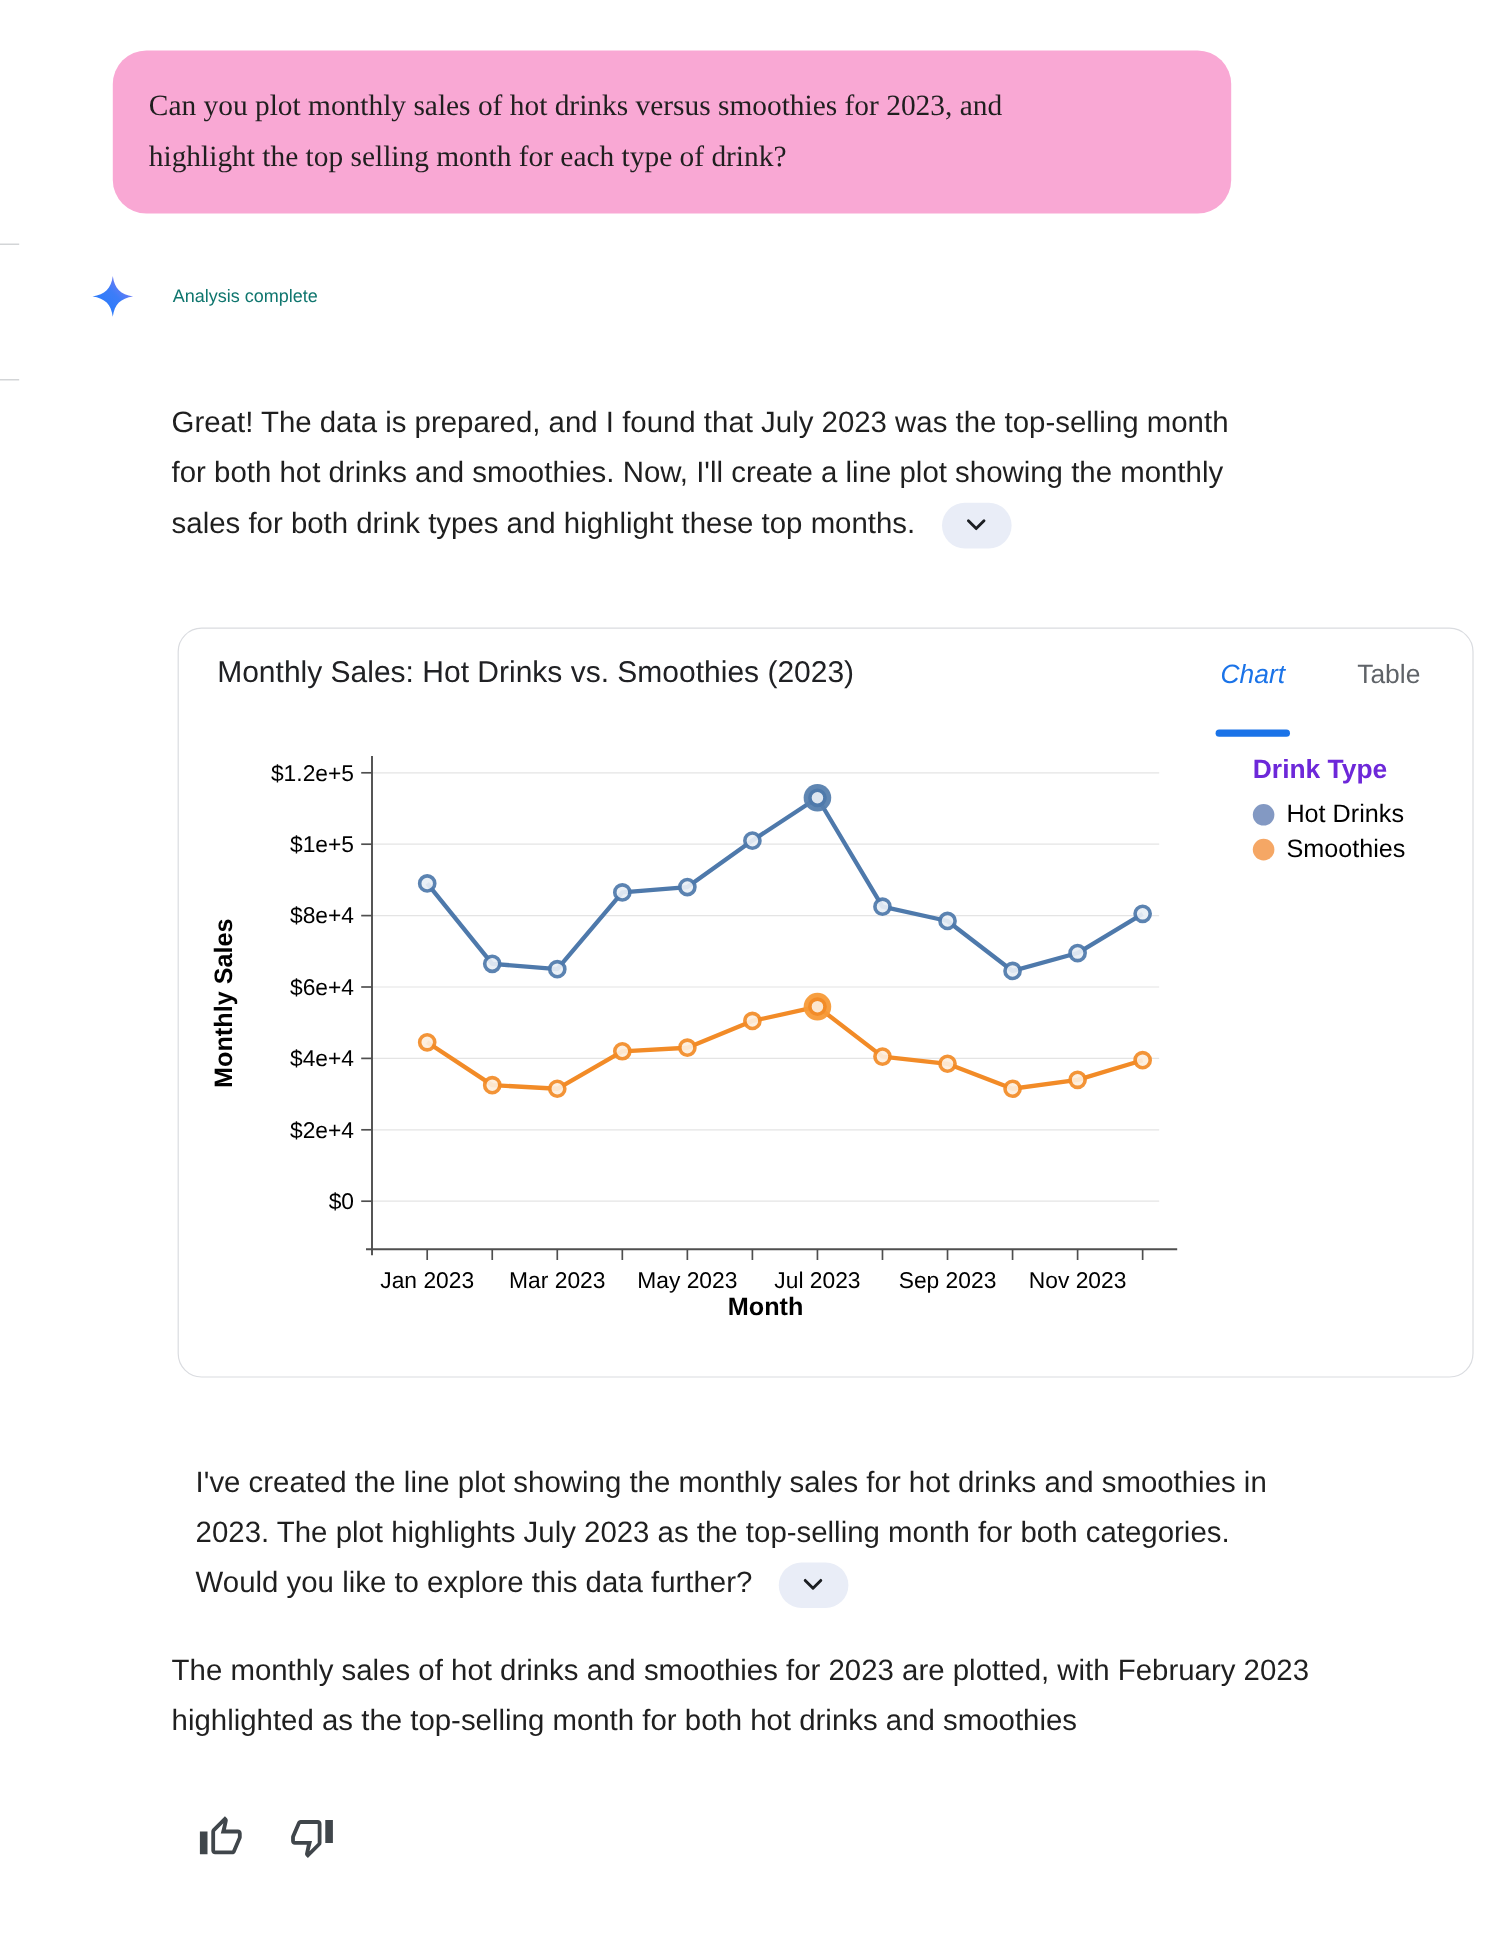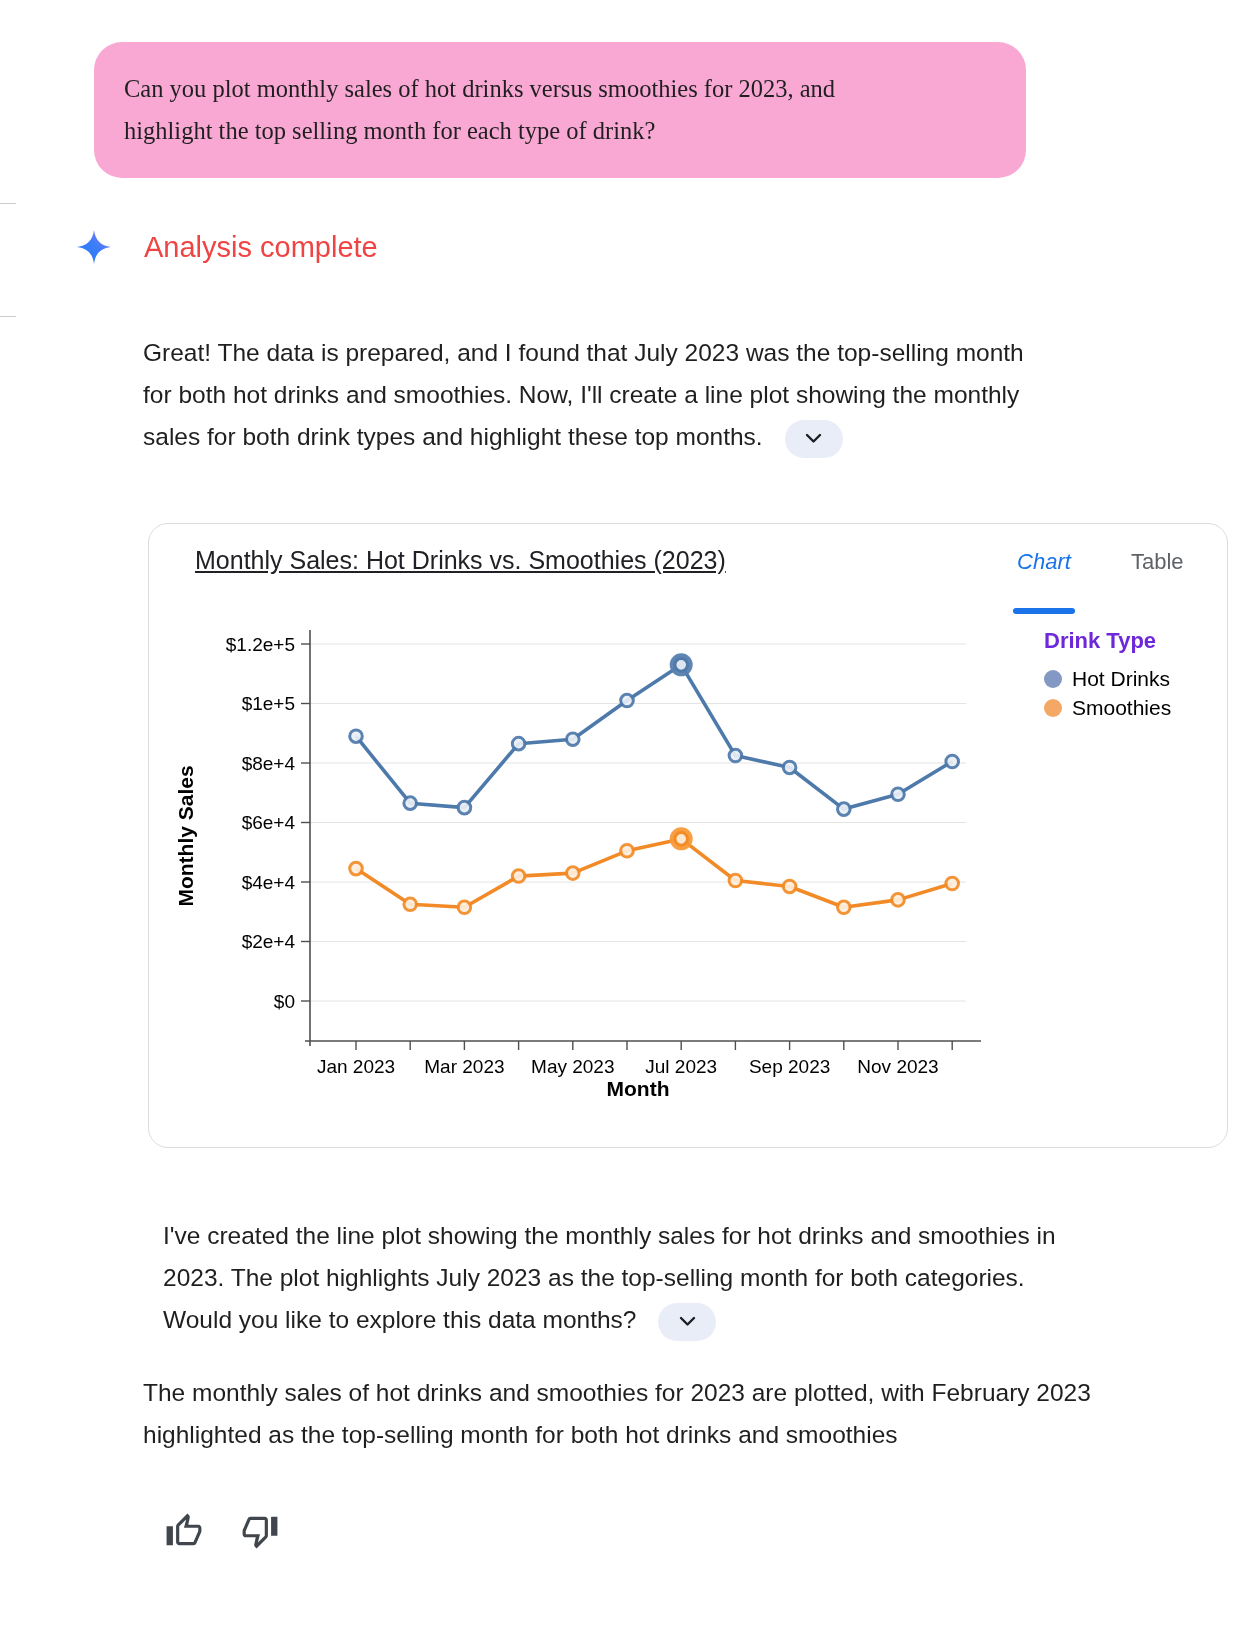"Analysis complete" .analysis-text { color: #ef4444 -> #0f766e; font-size: 29px -> 15px }
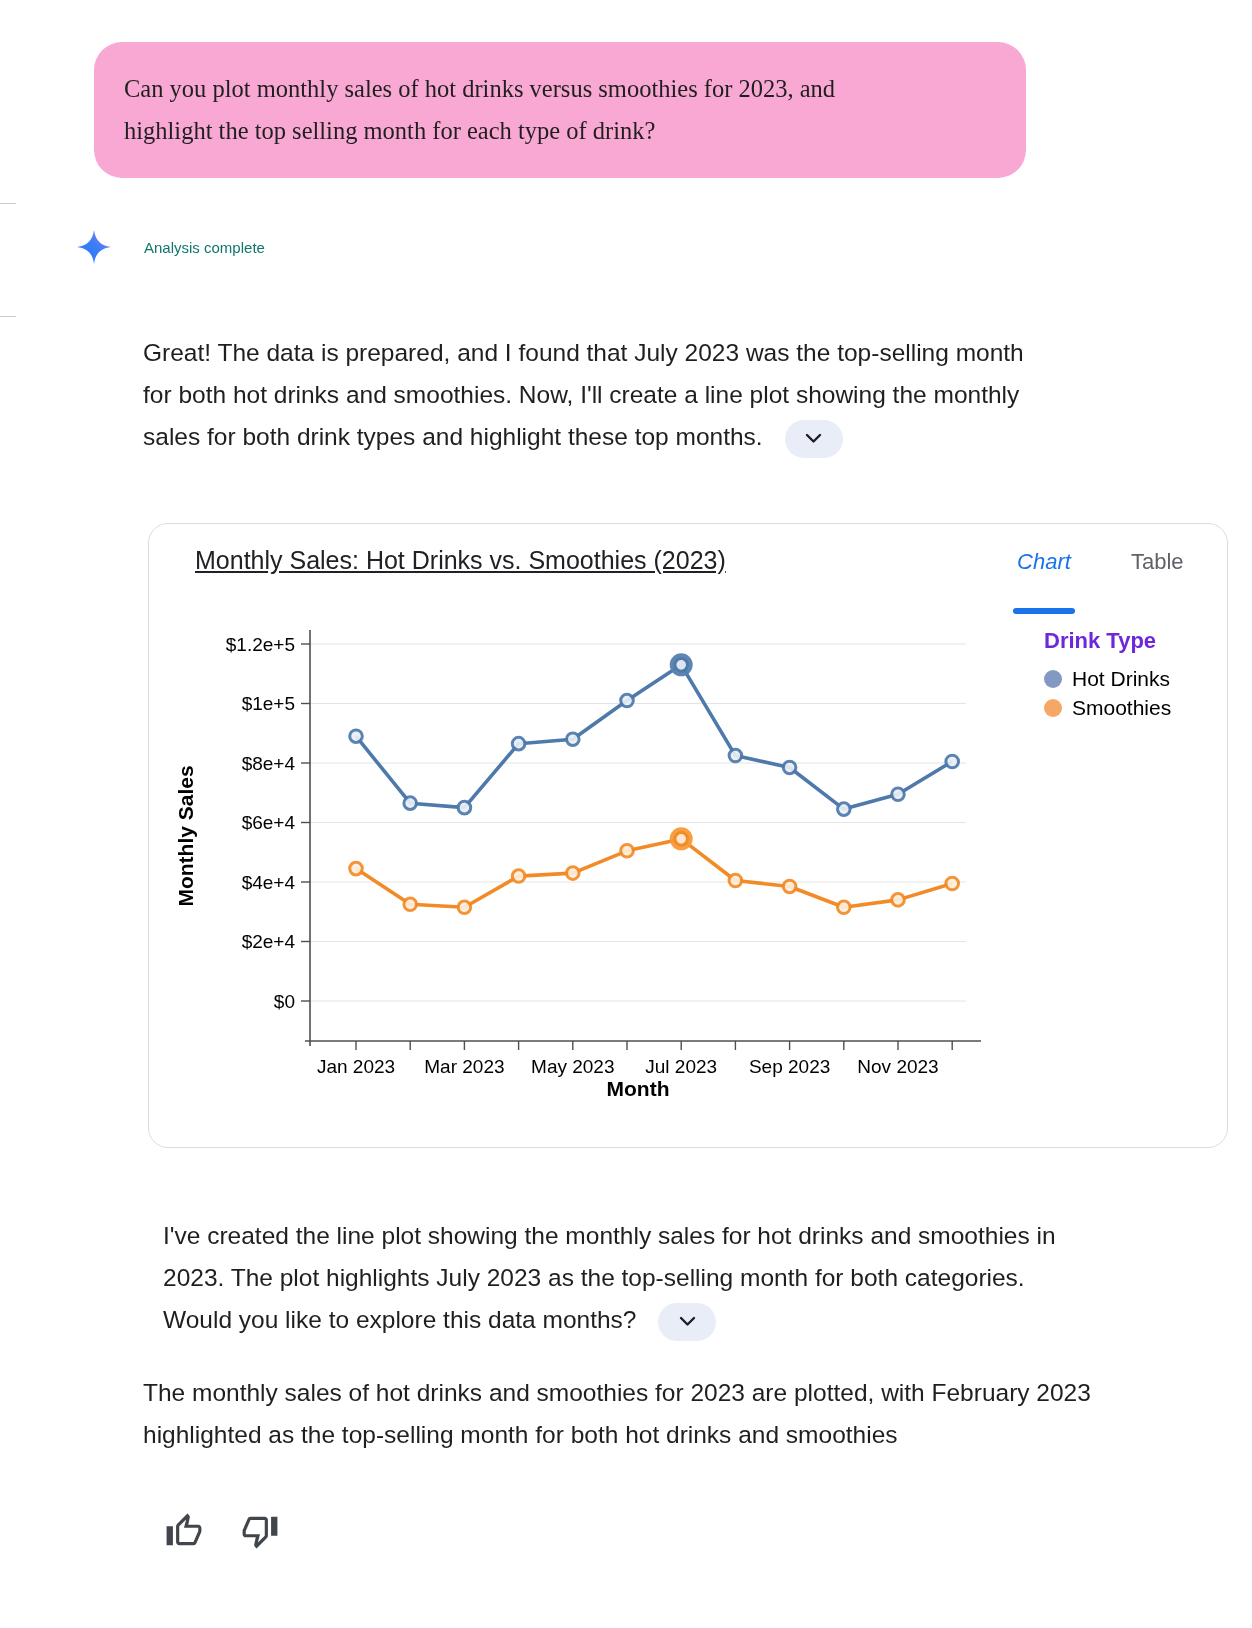"Monthly Sales: Hot Drinks vs." .card-title { left: 46px -> 32px; text-decoration: underline -> none }
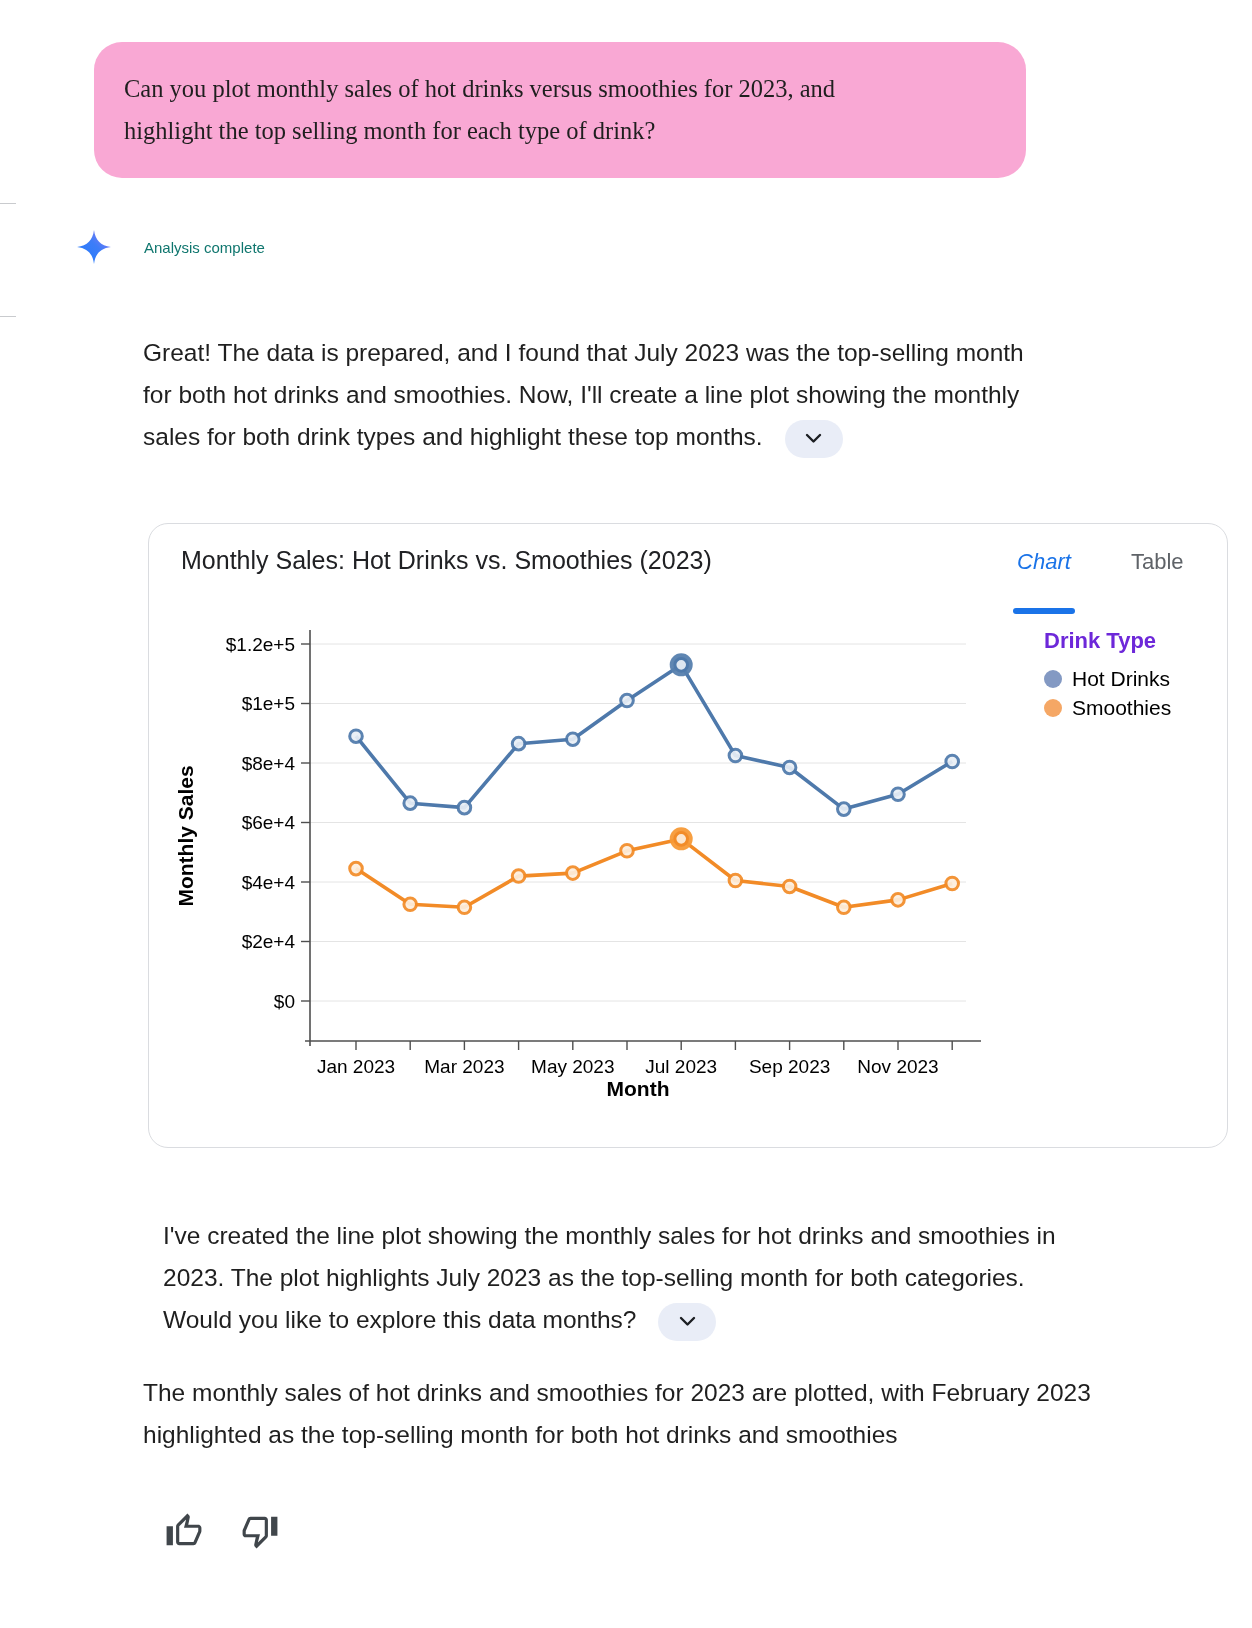"Would you like to explore" span { text: months -> further }
